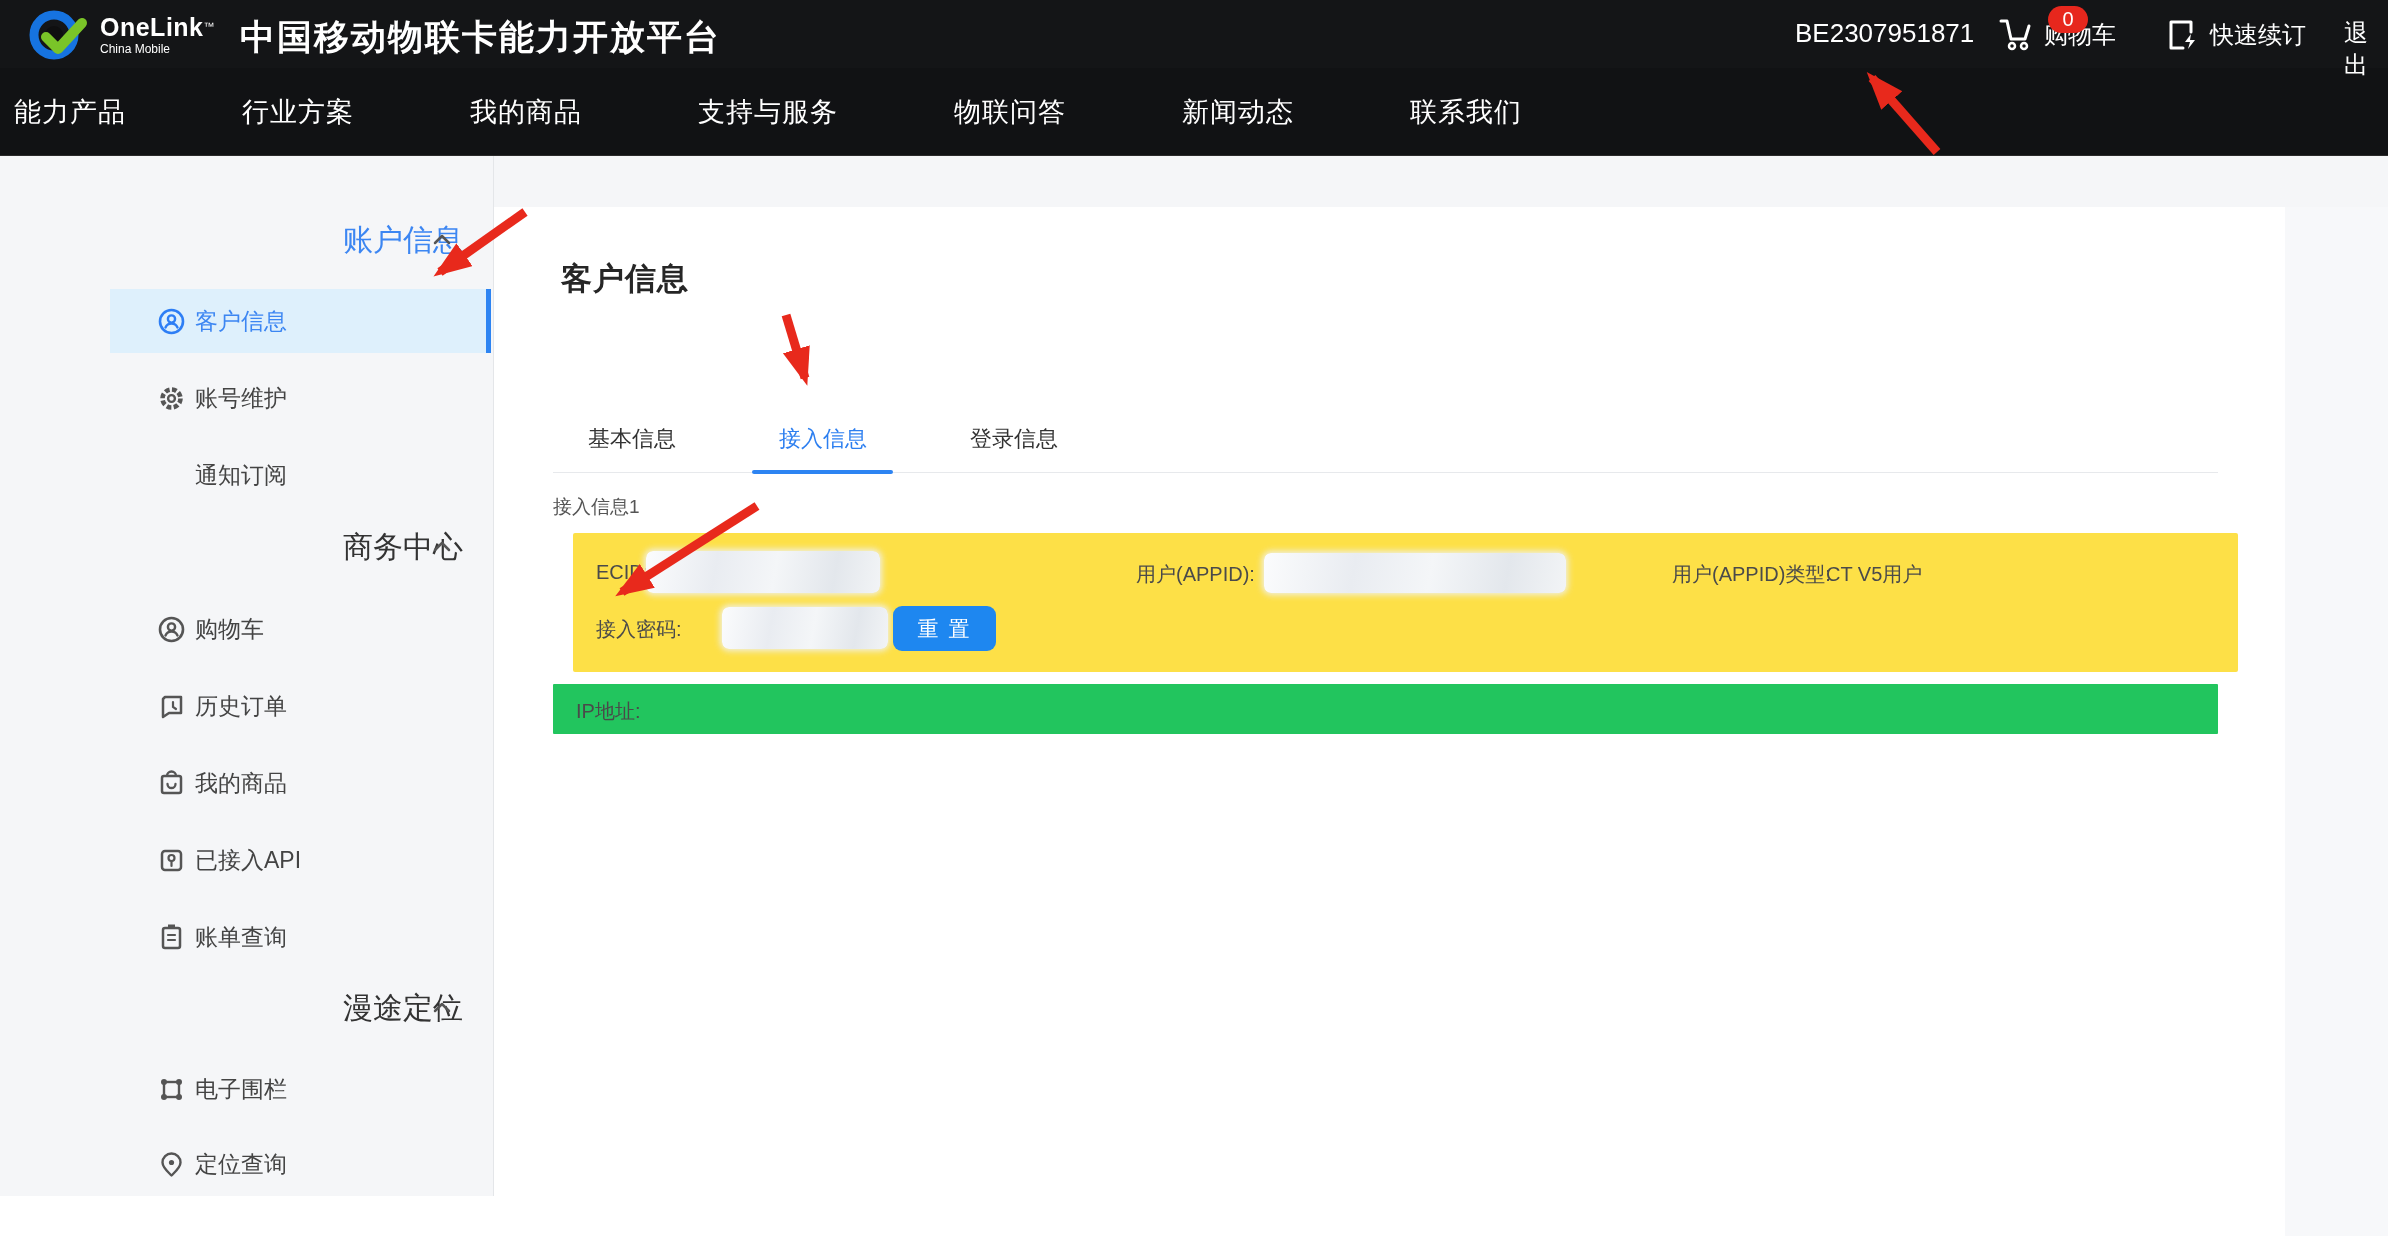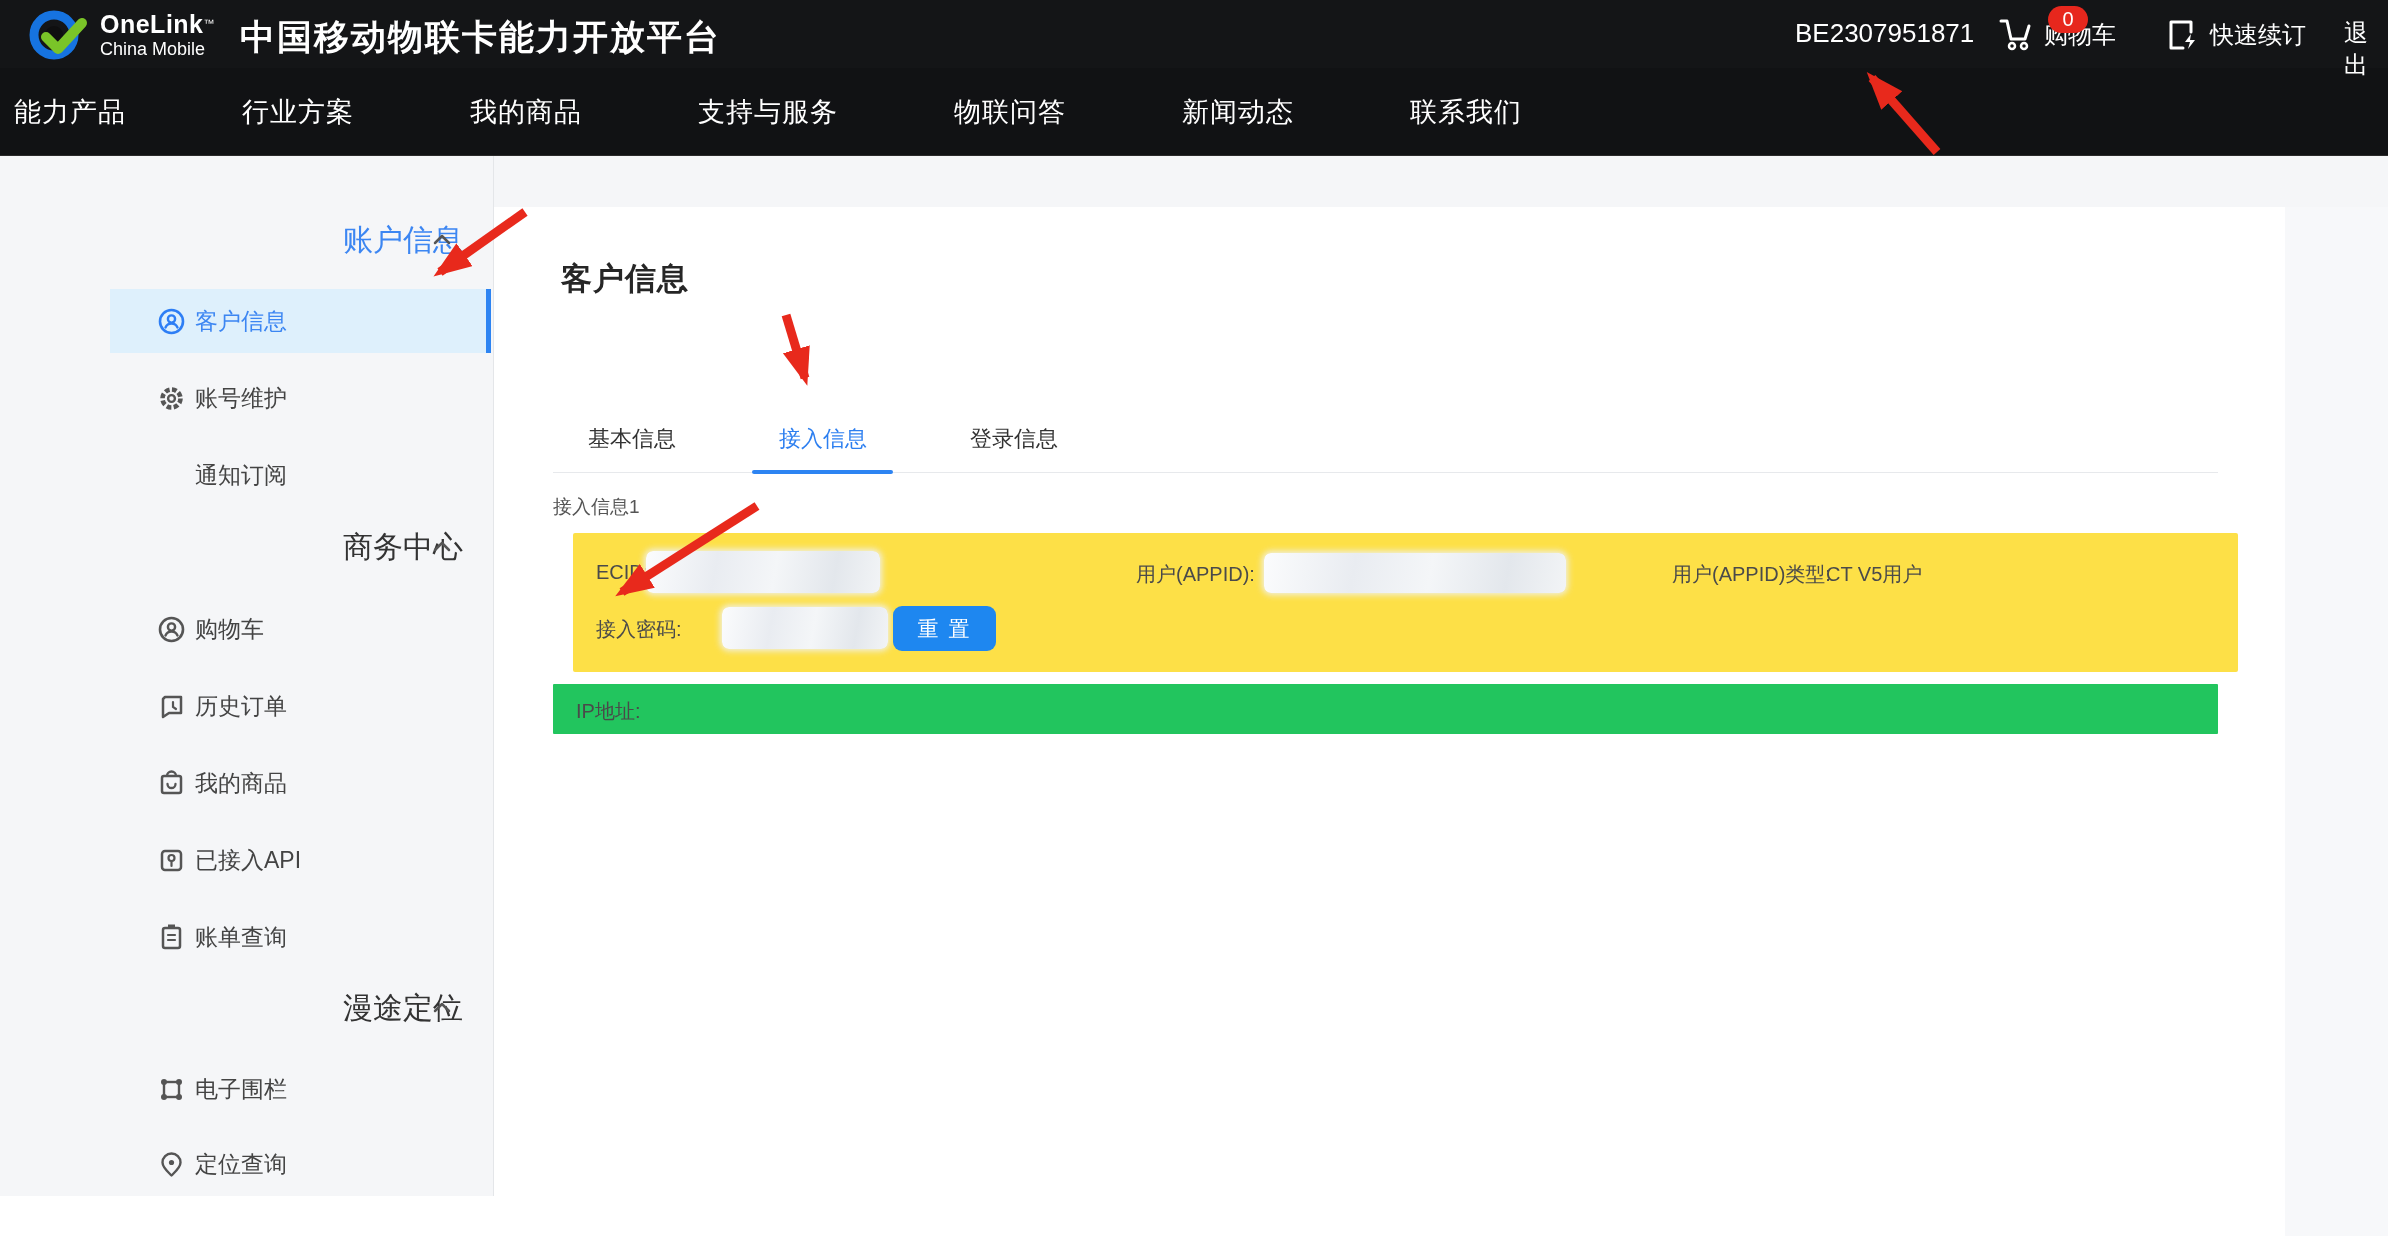"China Mobile" .logo-sub { font-size: 18px -> 12px }
